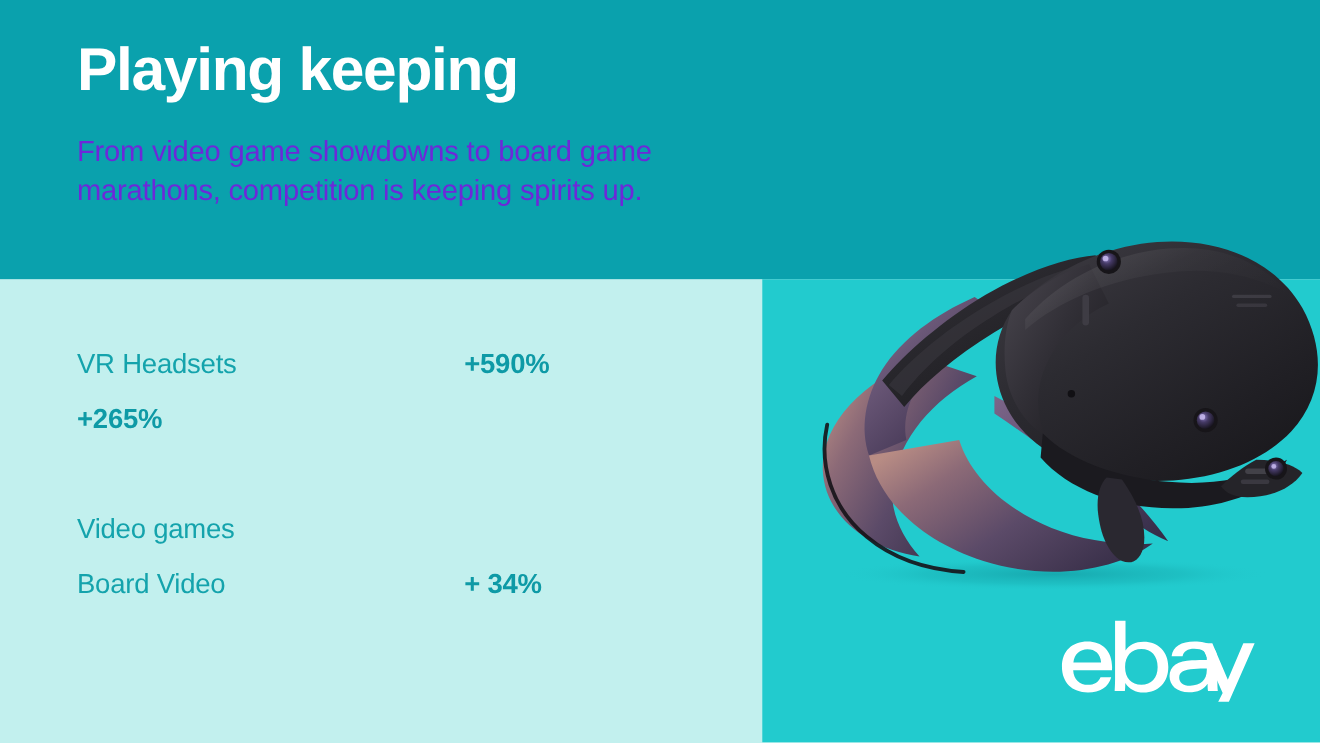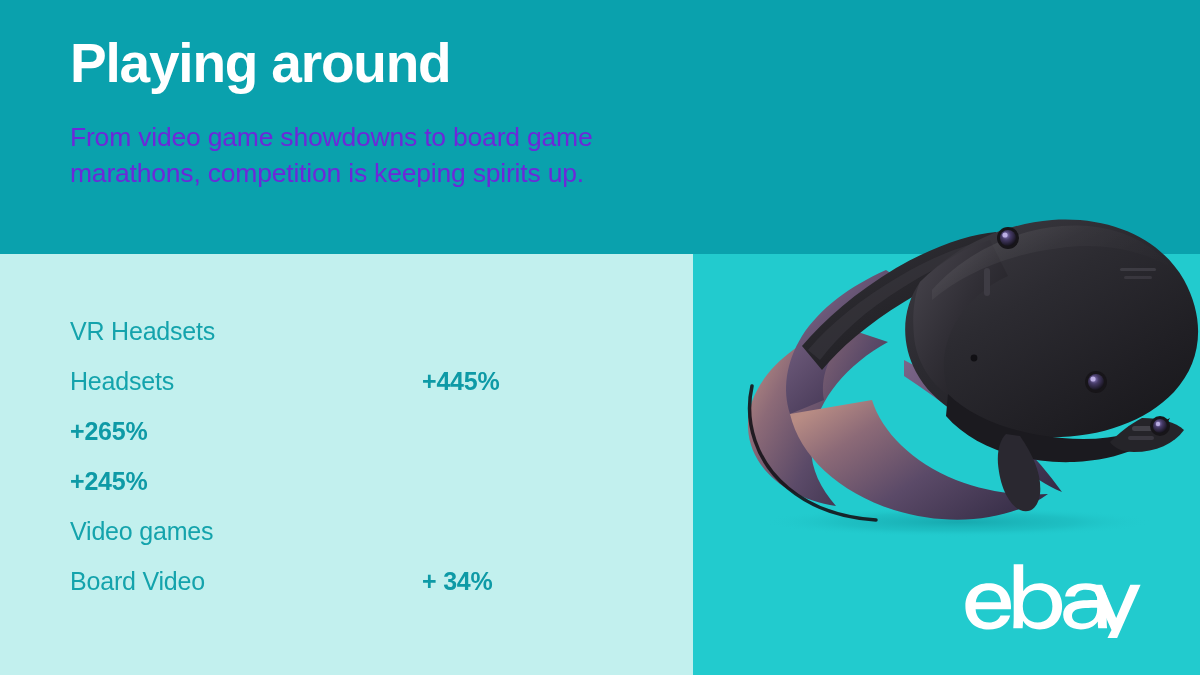"Playing around" div.title { text: around -> keeping }
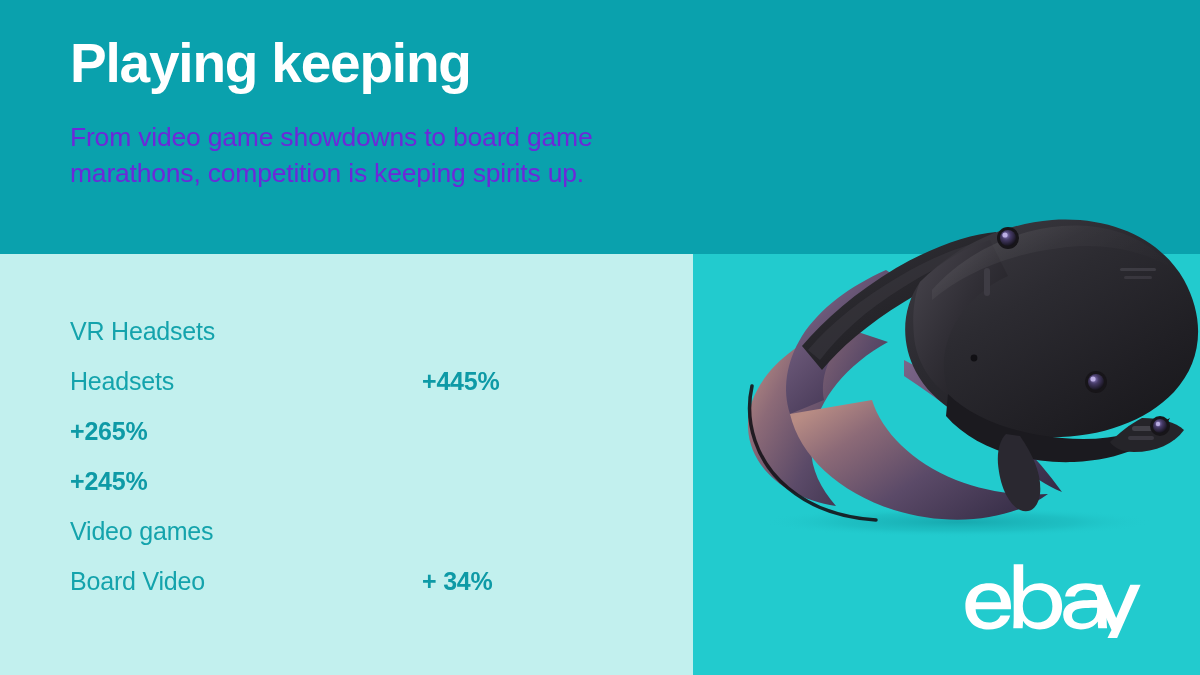"+590%" div.stat-value { html: none -> <div>+590%</div> }
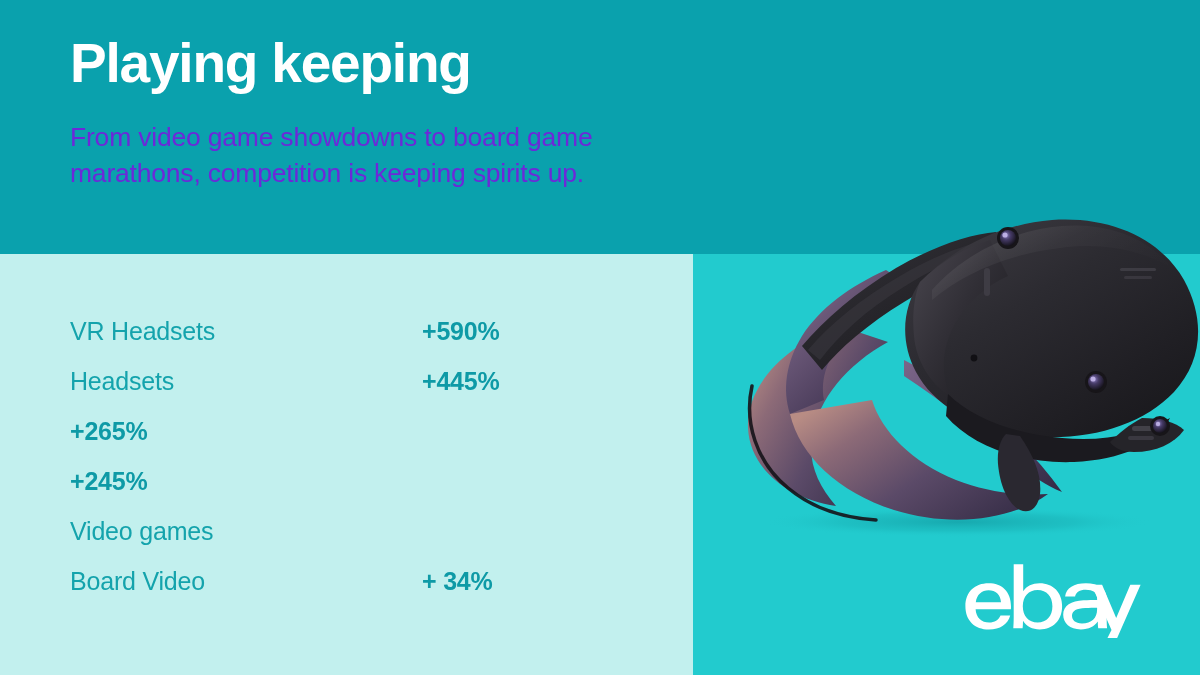"Headsets" div.stat-row { html: <div> <div>Headsets</div> <div>+445%</div> </div> -> none }
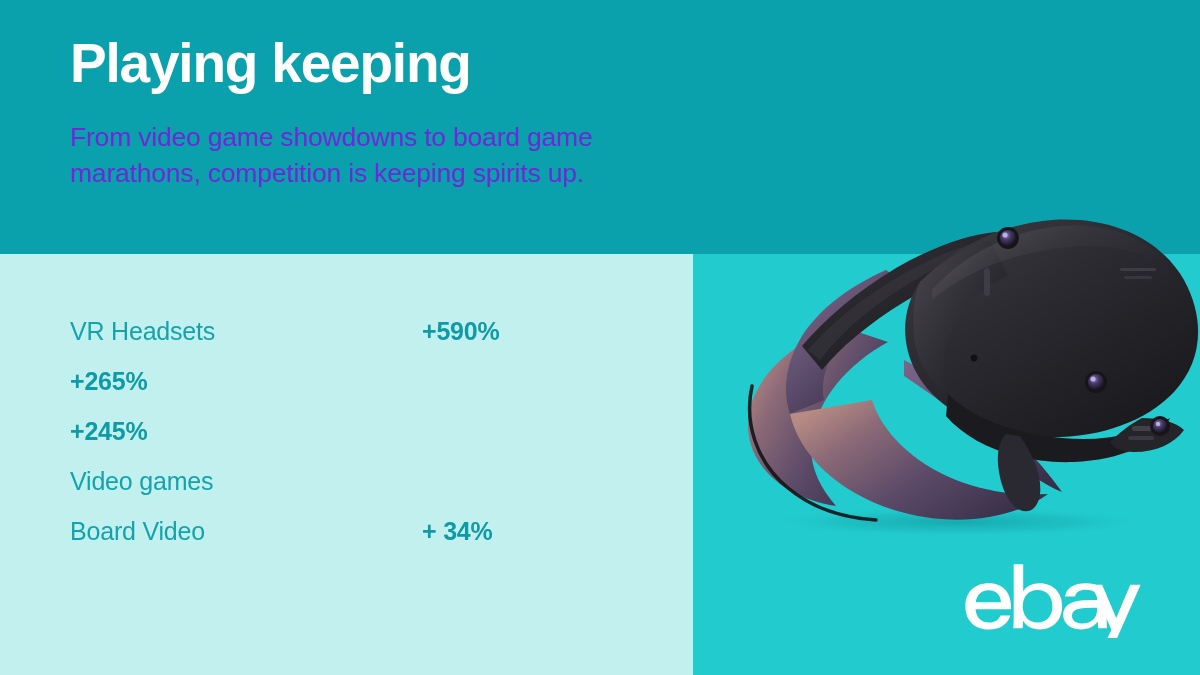"+245%" div.stat-value { html: <div>+245%</div> -> none }
